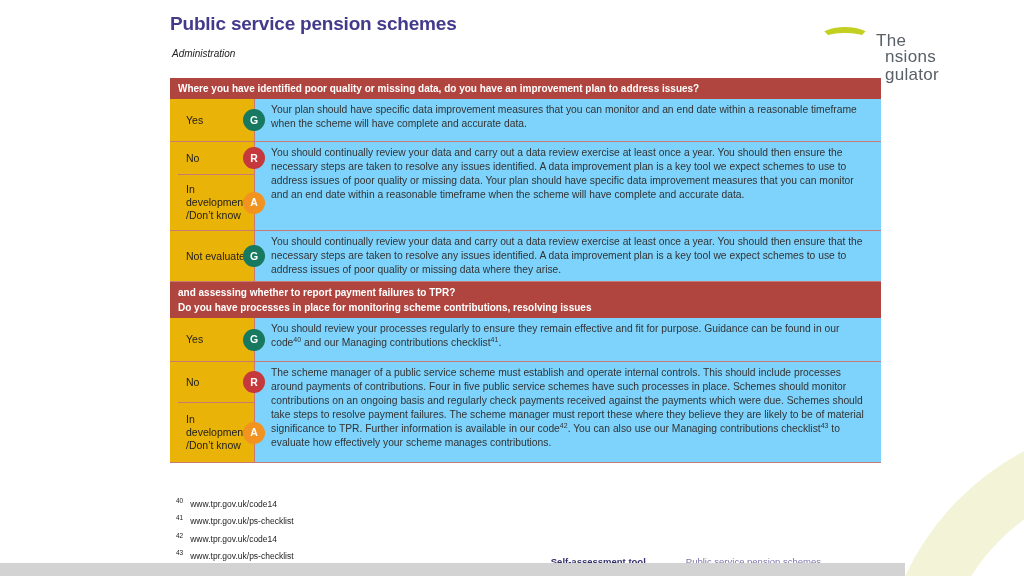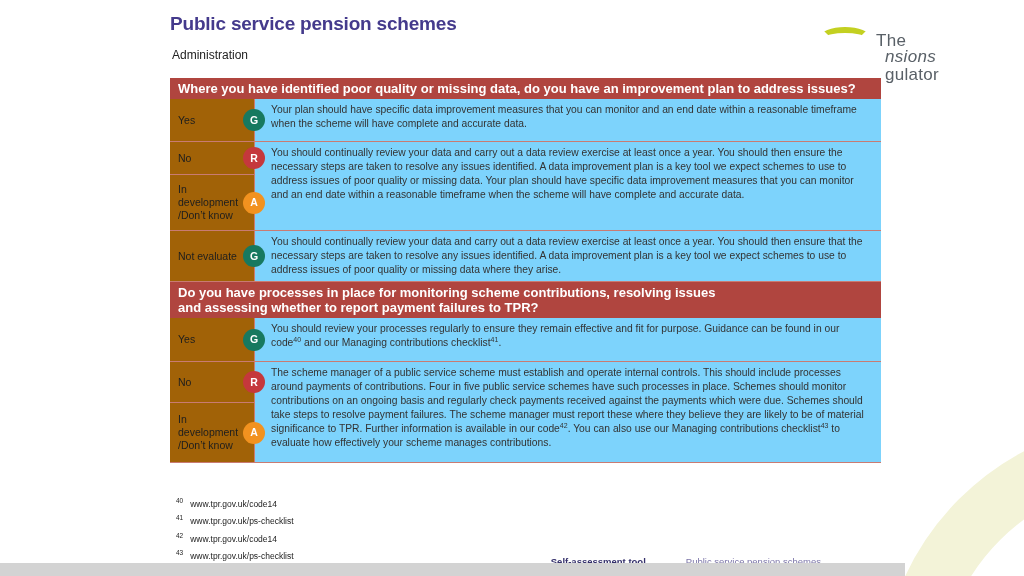"Administration" .page-subtitle { font-size: 12px -> 10px; font-style: none -> italic }
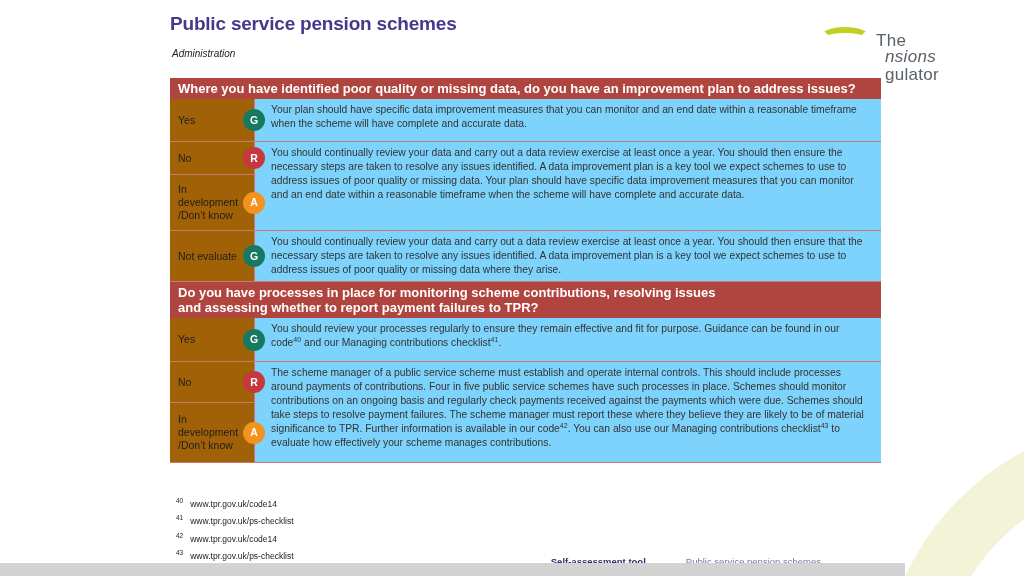"nsions" .logo-l2 { font-style: italic -> none }
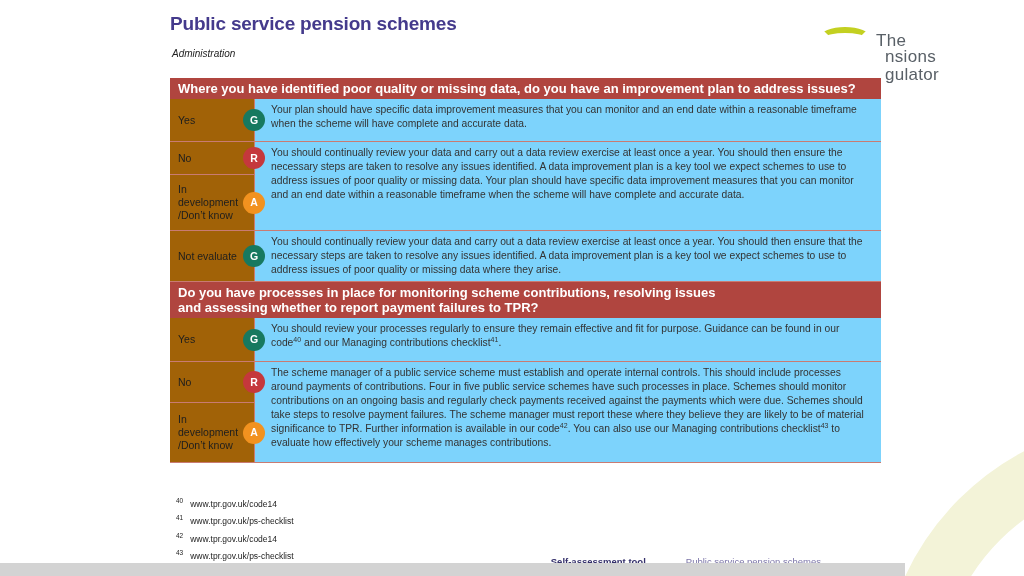"Where you have identified poor" .sec-header { font-size: 13px -> 10px }
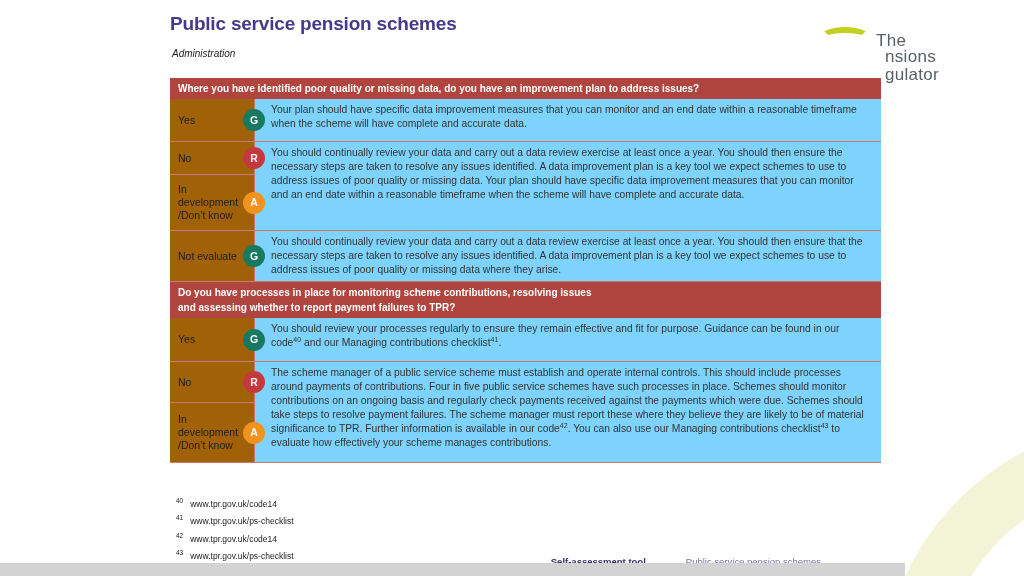"Yes" .labels { background: #a16207 -> #eab308; padding-left: none -> 8px }
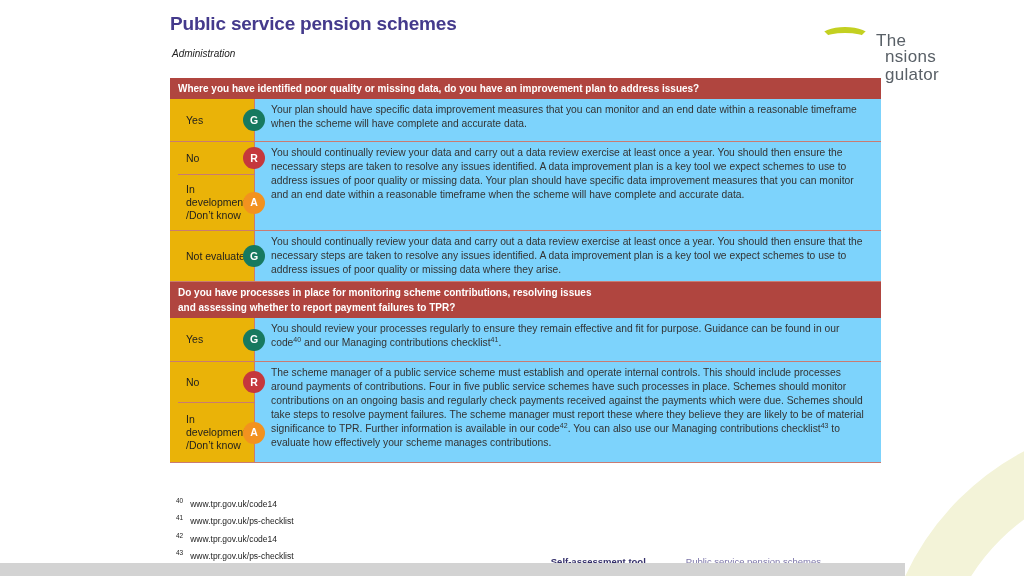"Do you have processes in" div { order: before "and assessing whether to report" -> after "and assessing whether to report" }
